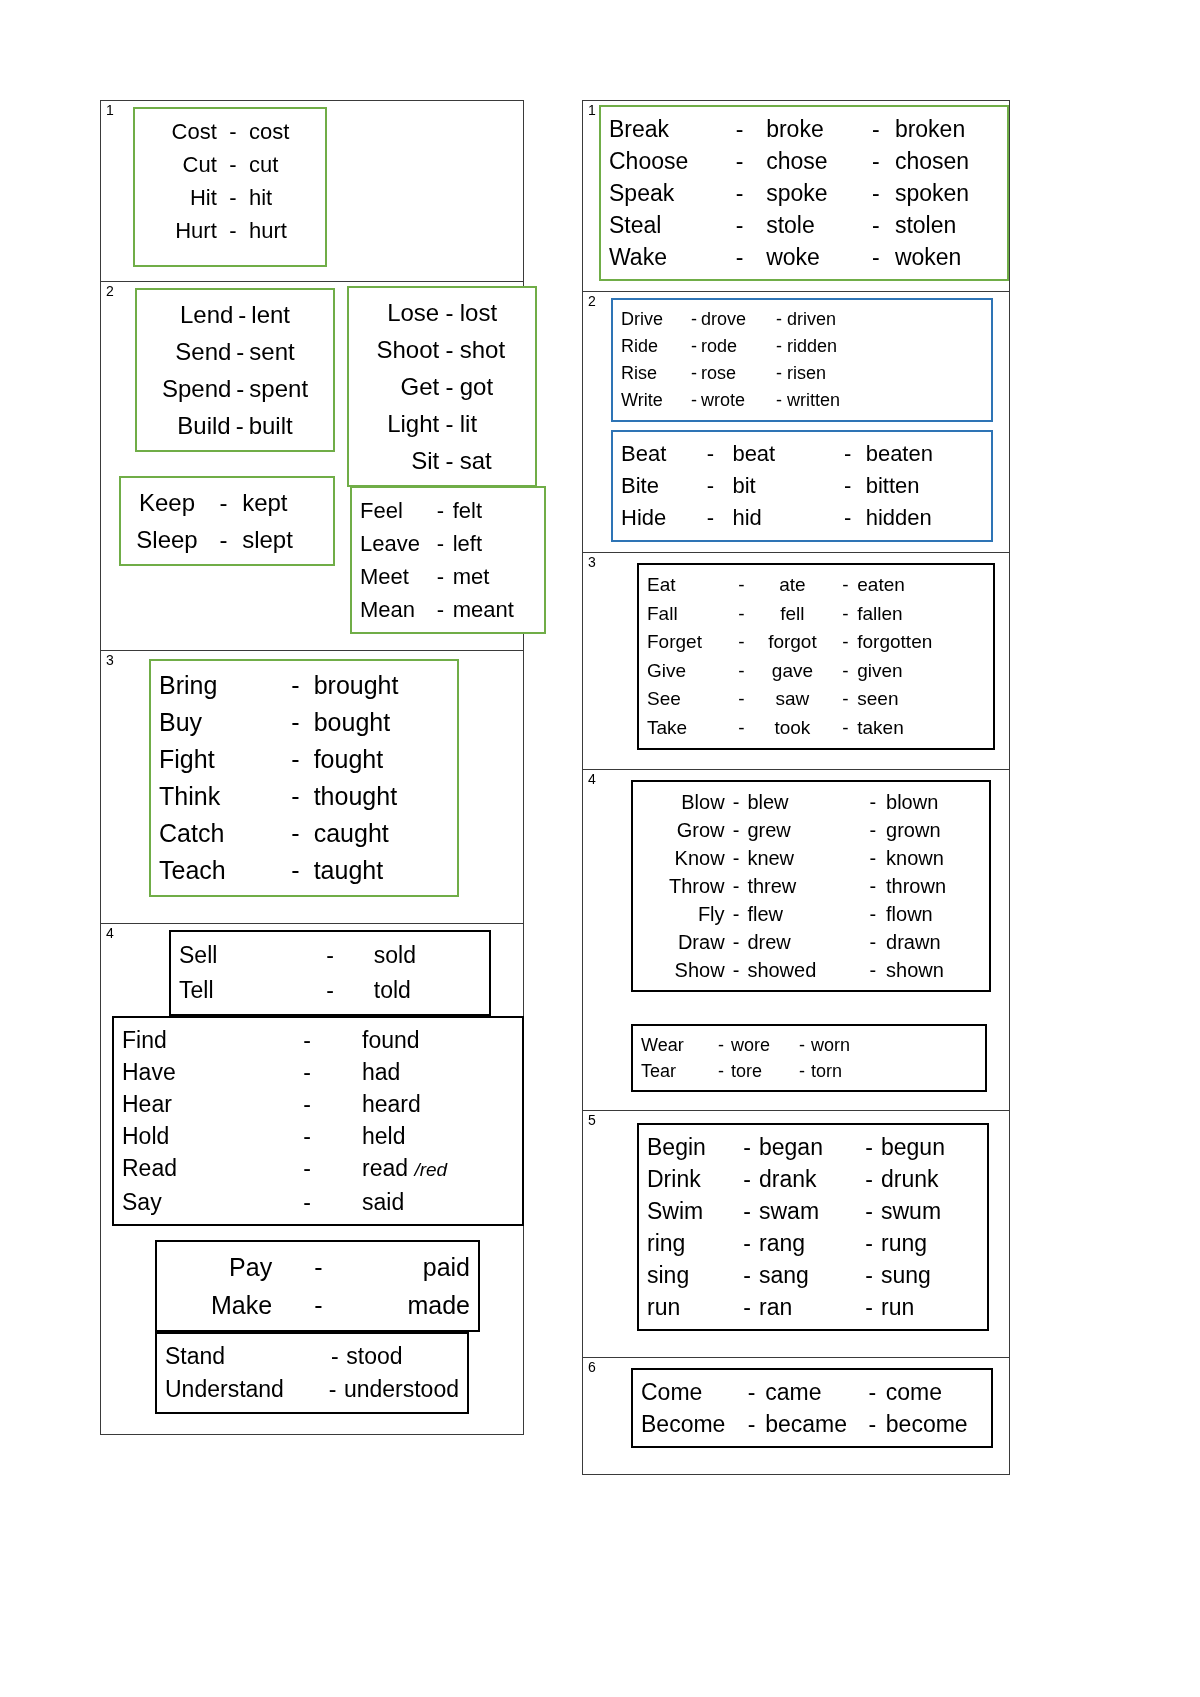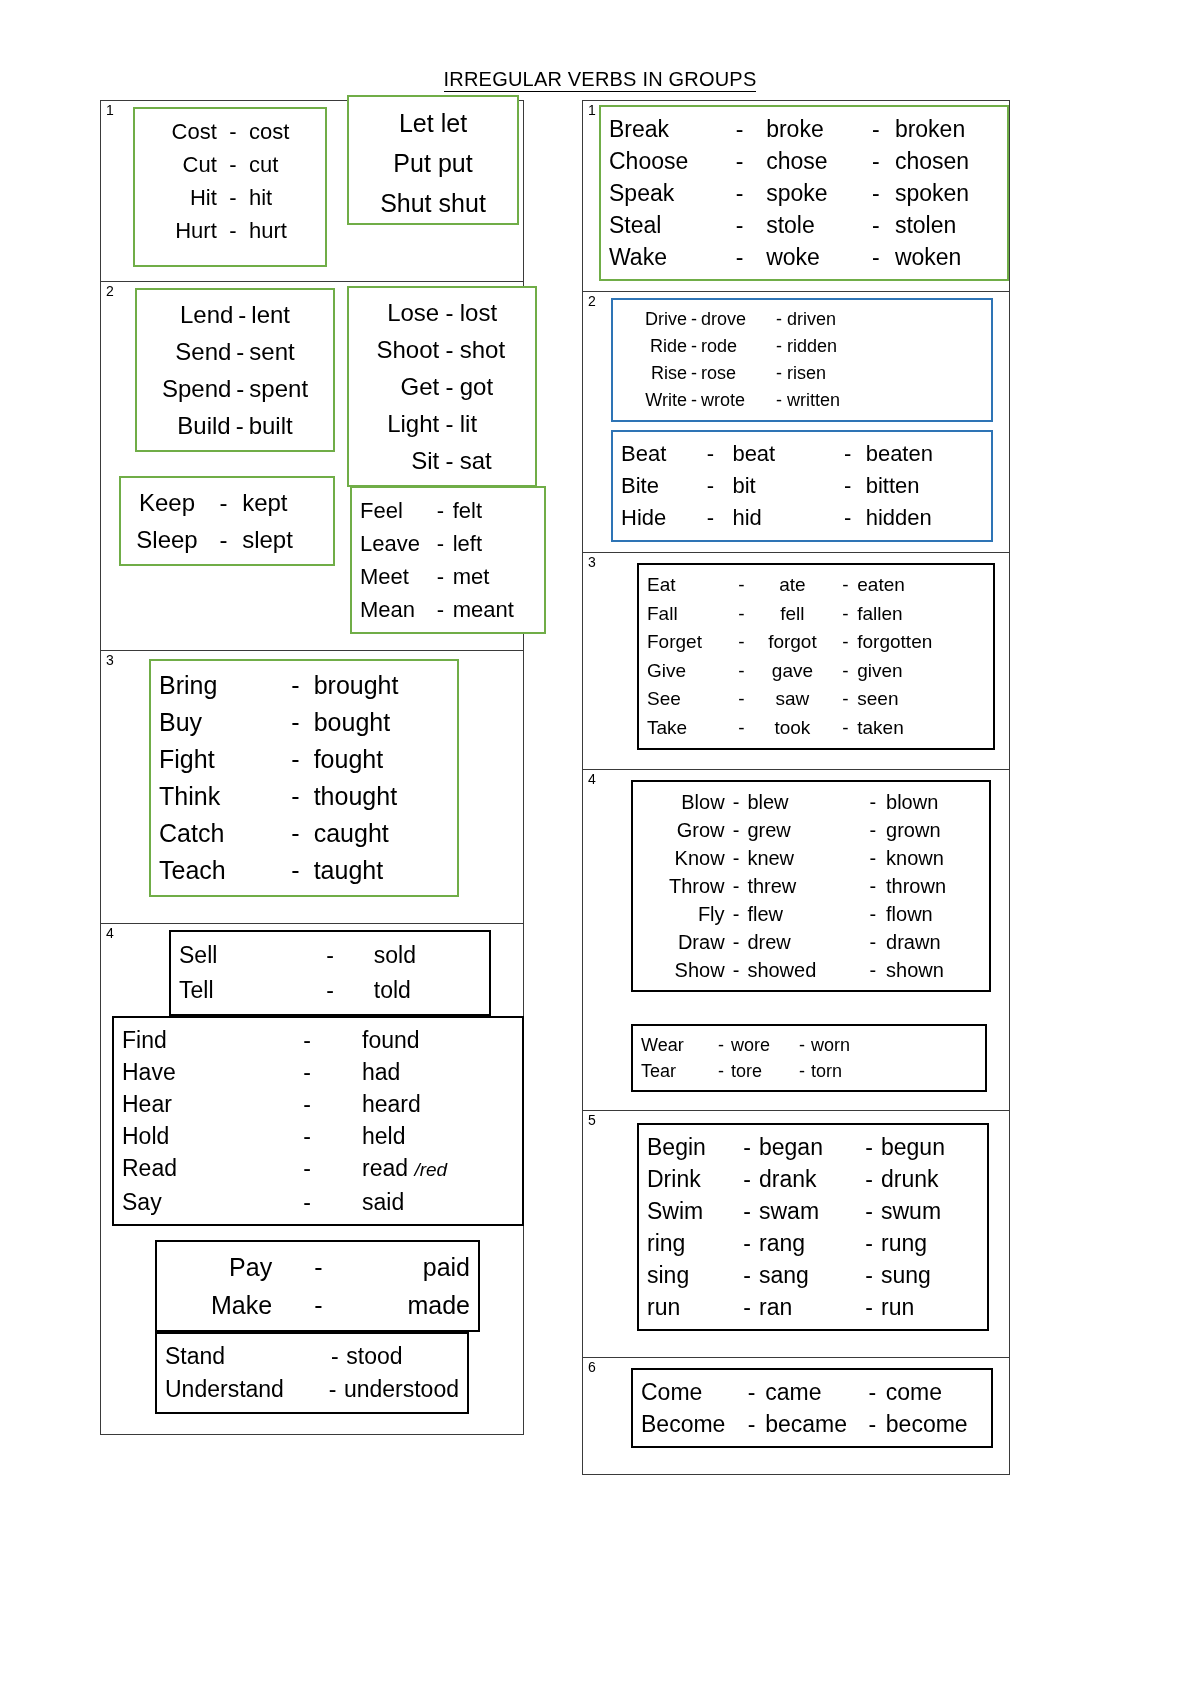"IRREGULAR VERBS IN GROUPS" div.doc-title { html: <div> <span>IRREGULAR VERBS IN GROUPS</span> </div> -> none }
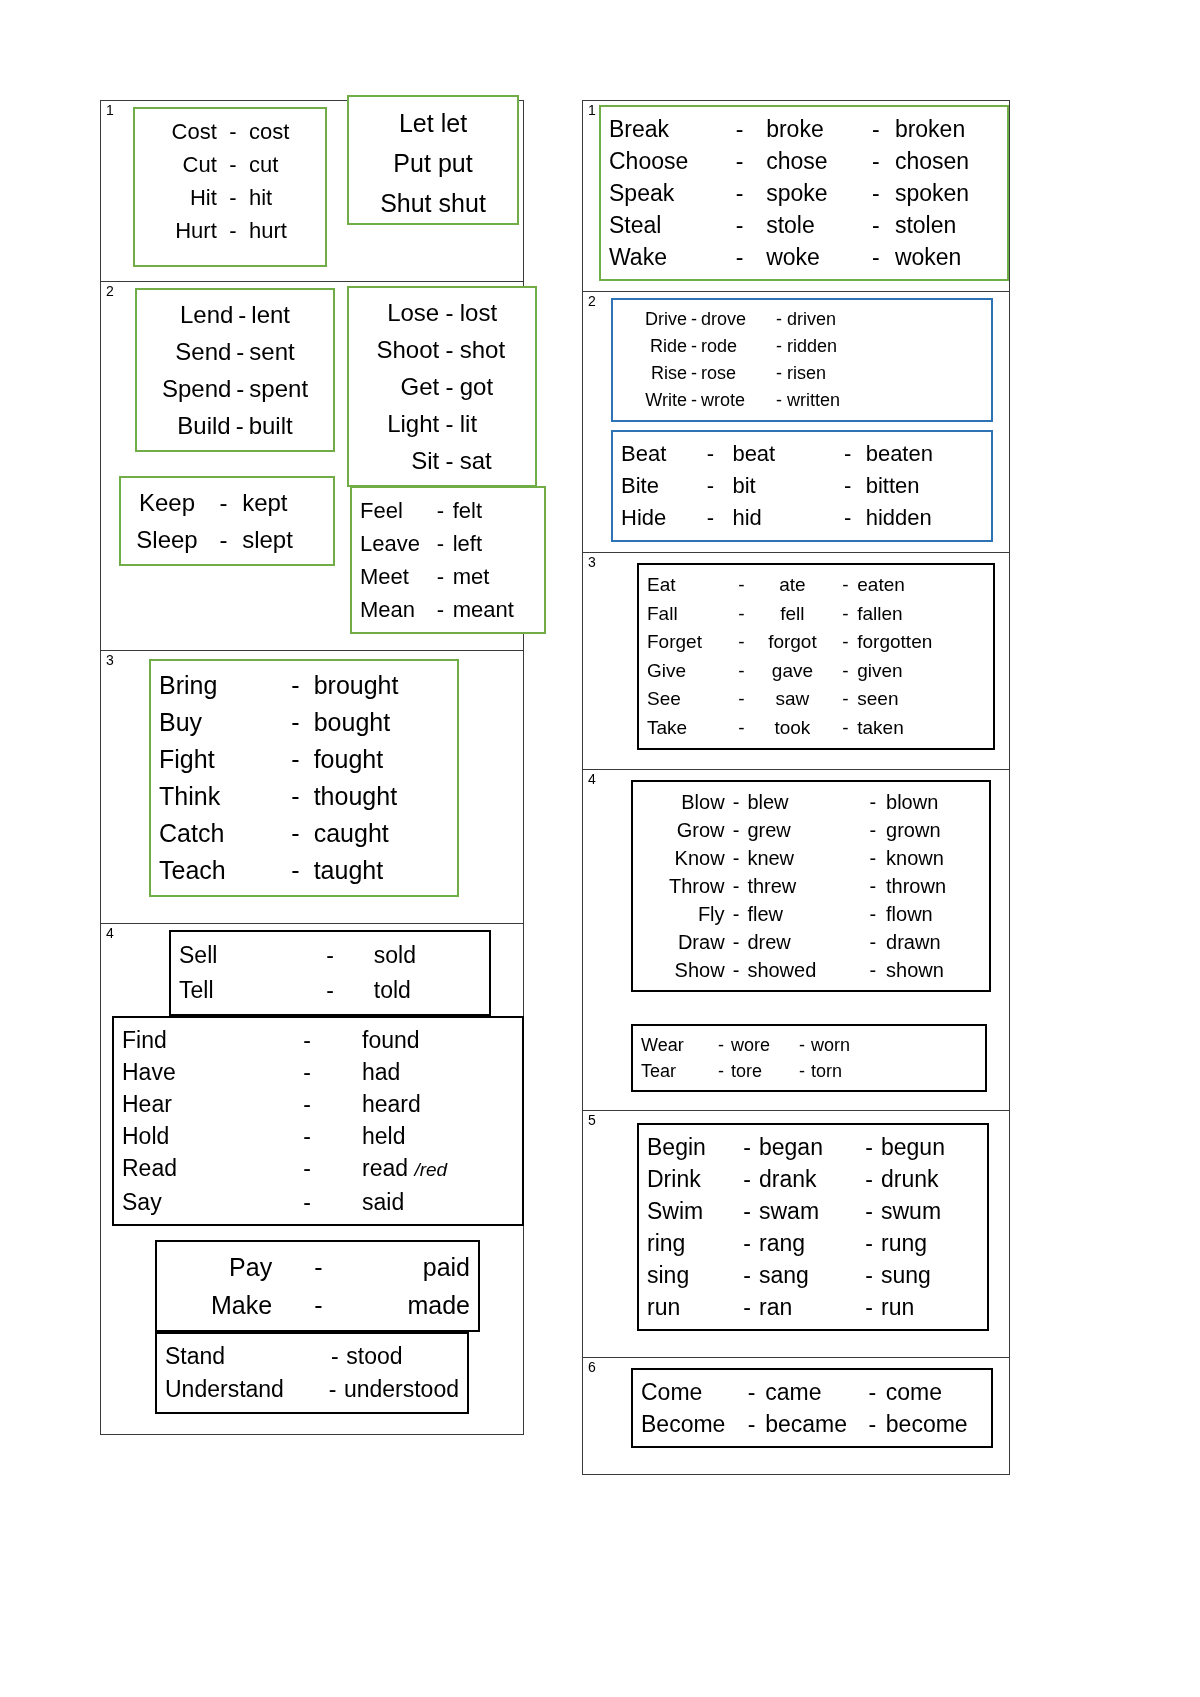"Let" div.box { html: <div> <div> <span>Let</span> <span>let</span> </div> <div> <span>Put</span> <span>put</span> </div> <div> <span>Shut</span> <span>shut</span> </div> </div> -> none }
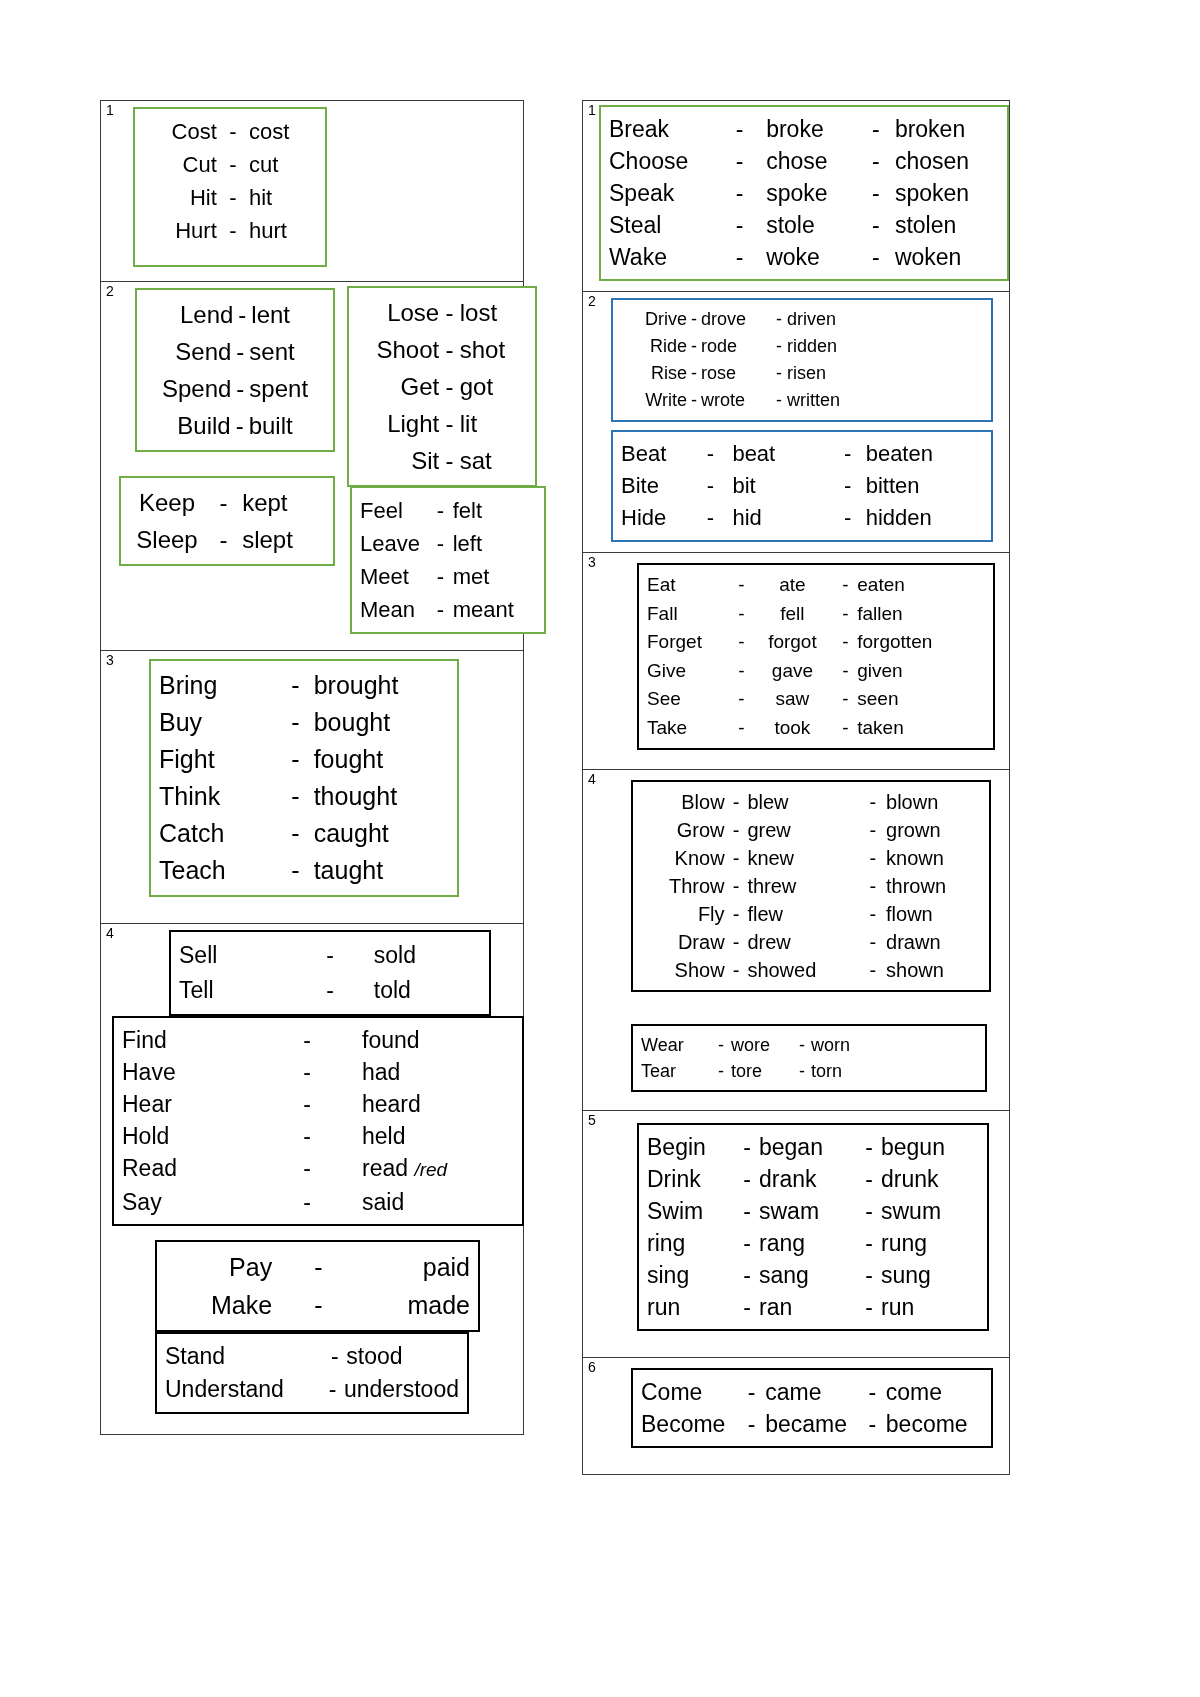"Drive" .r2-a .c1 { text-align: right -> left }
